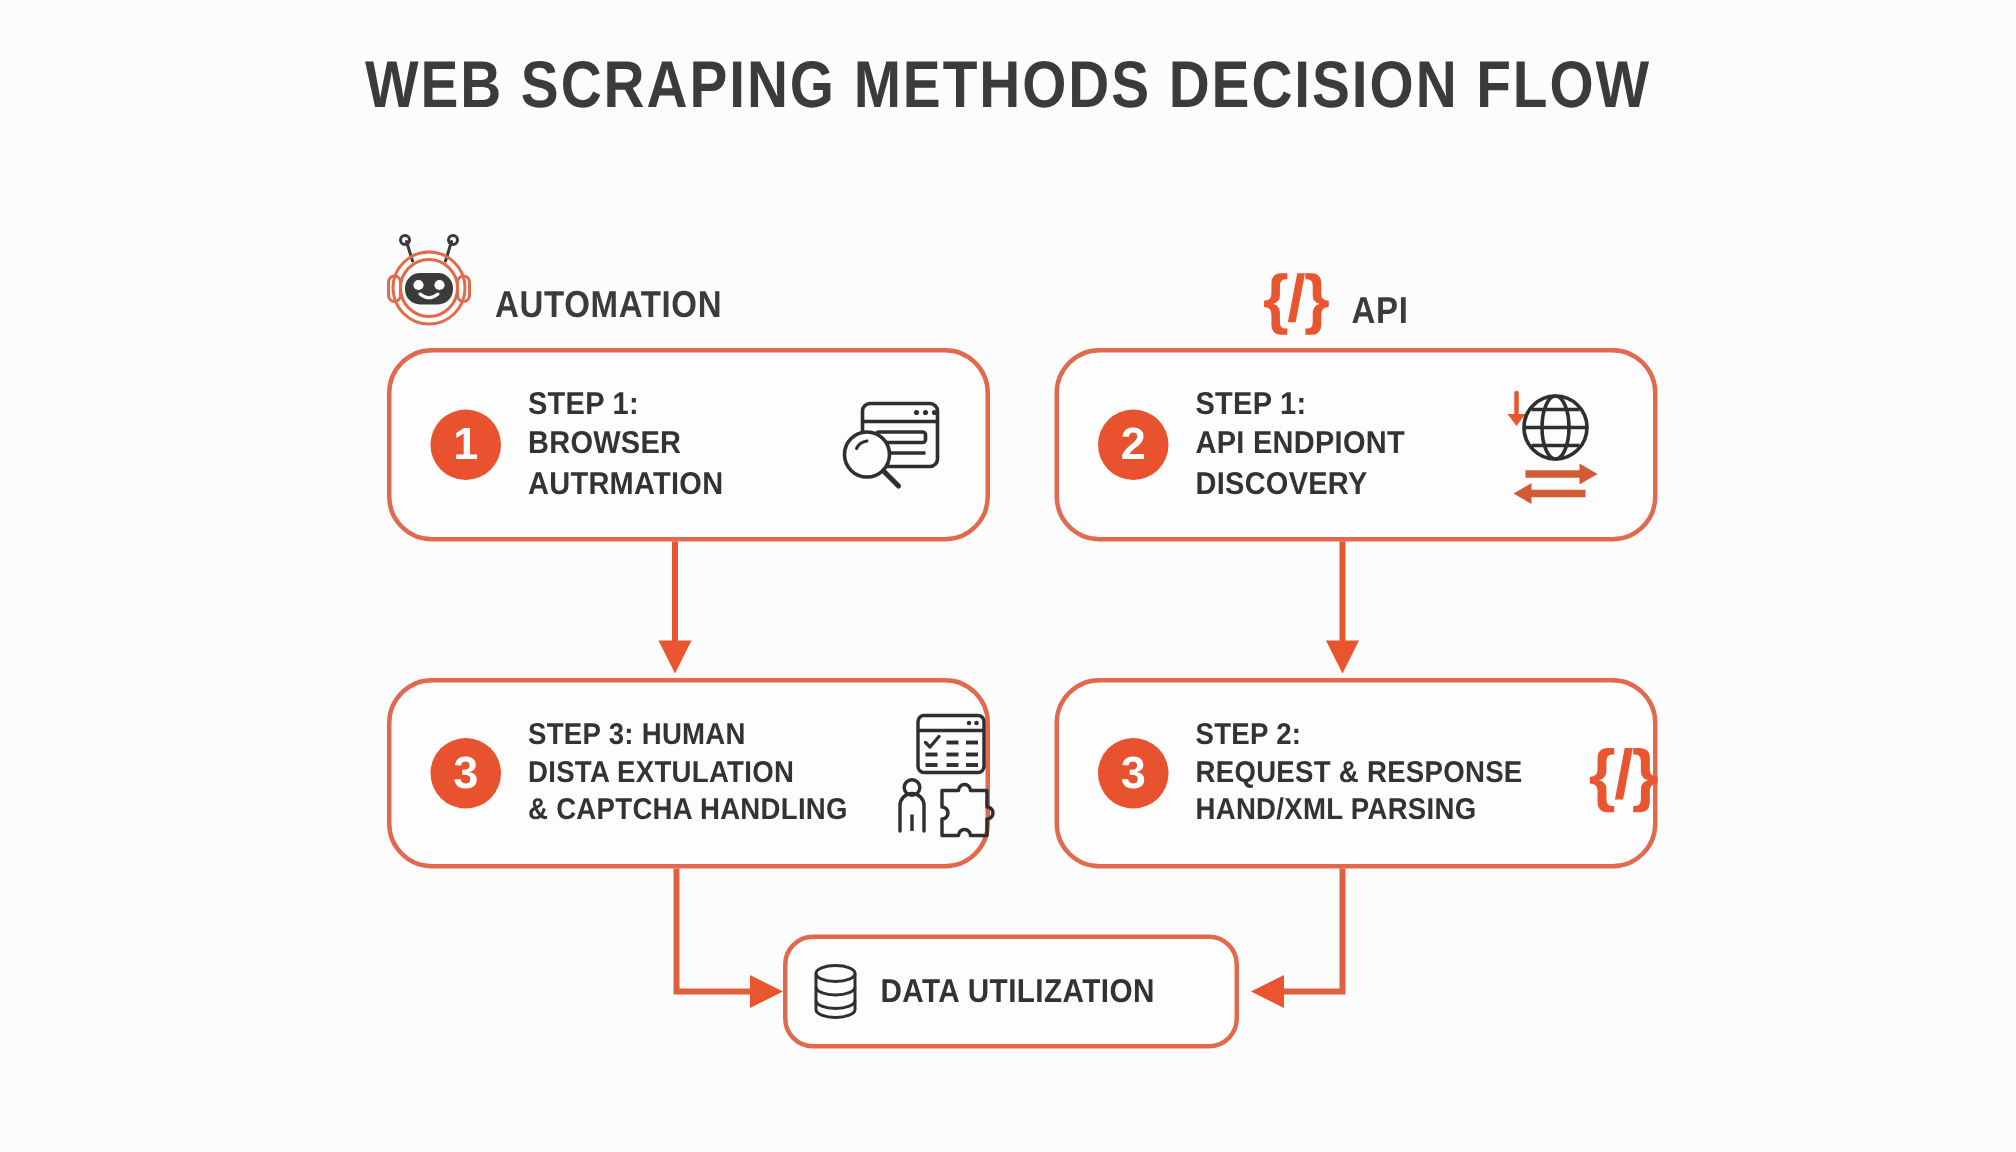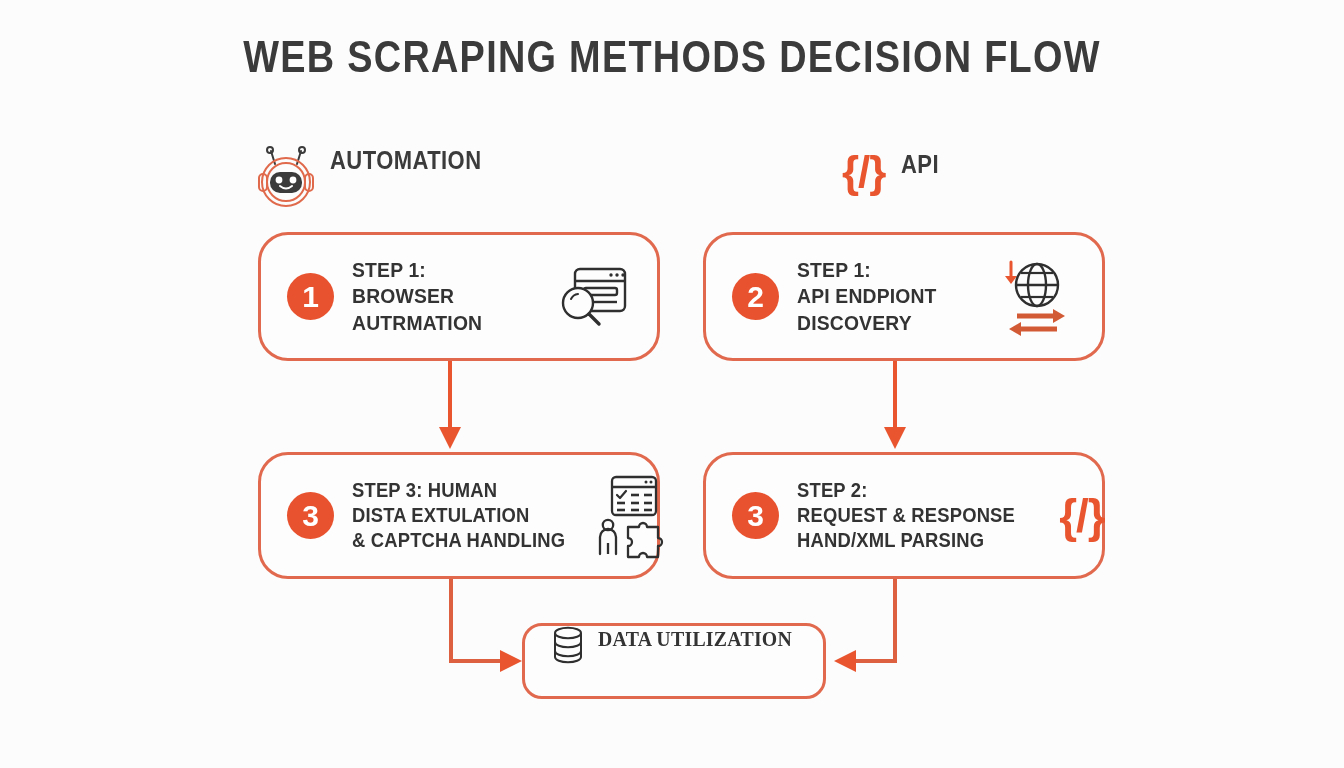"AUTOMATION" .col-header { align-items: flex-start -> flex-end }
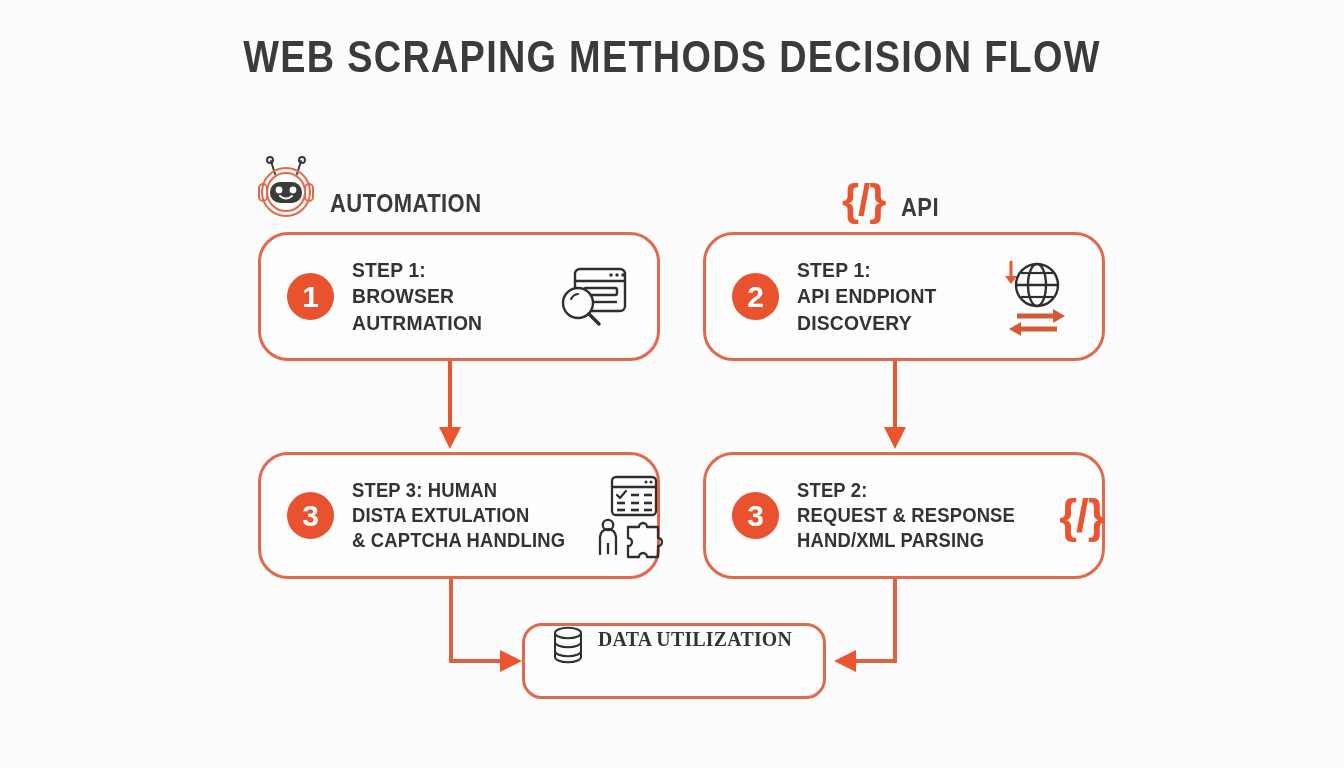"DATA UTILIZATION" #result-box { align-items: flex-start -> center; font-family: Liberation Serif, serif -> none; padding-left: 27px -> 16px }
